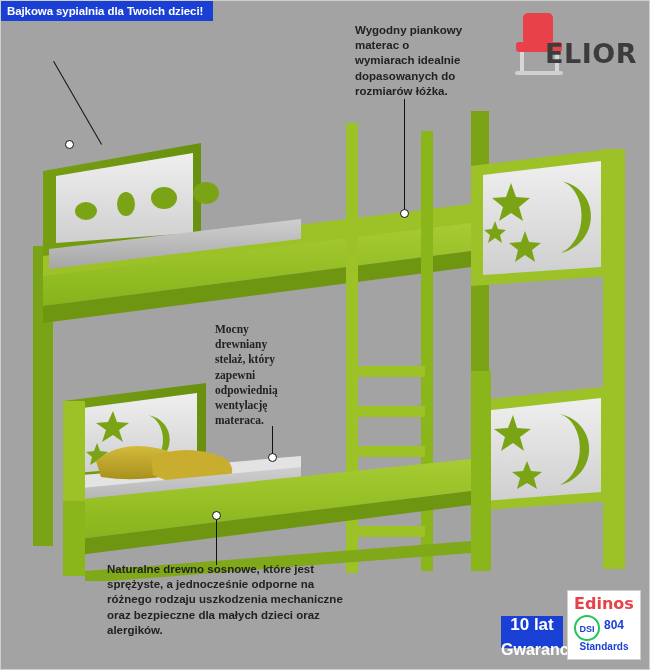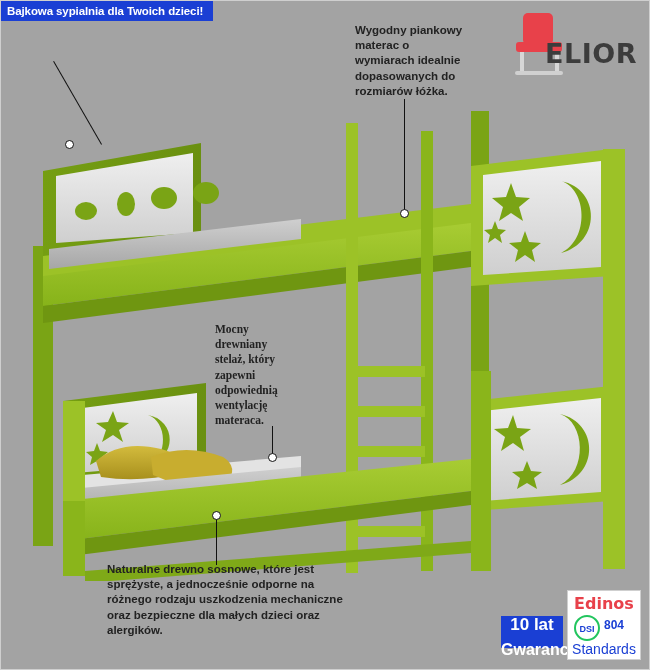"Standards" .badge-edinos .e-std { font-size: 14px -> 10px; font-weight: normal -> bold }
